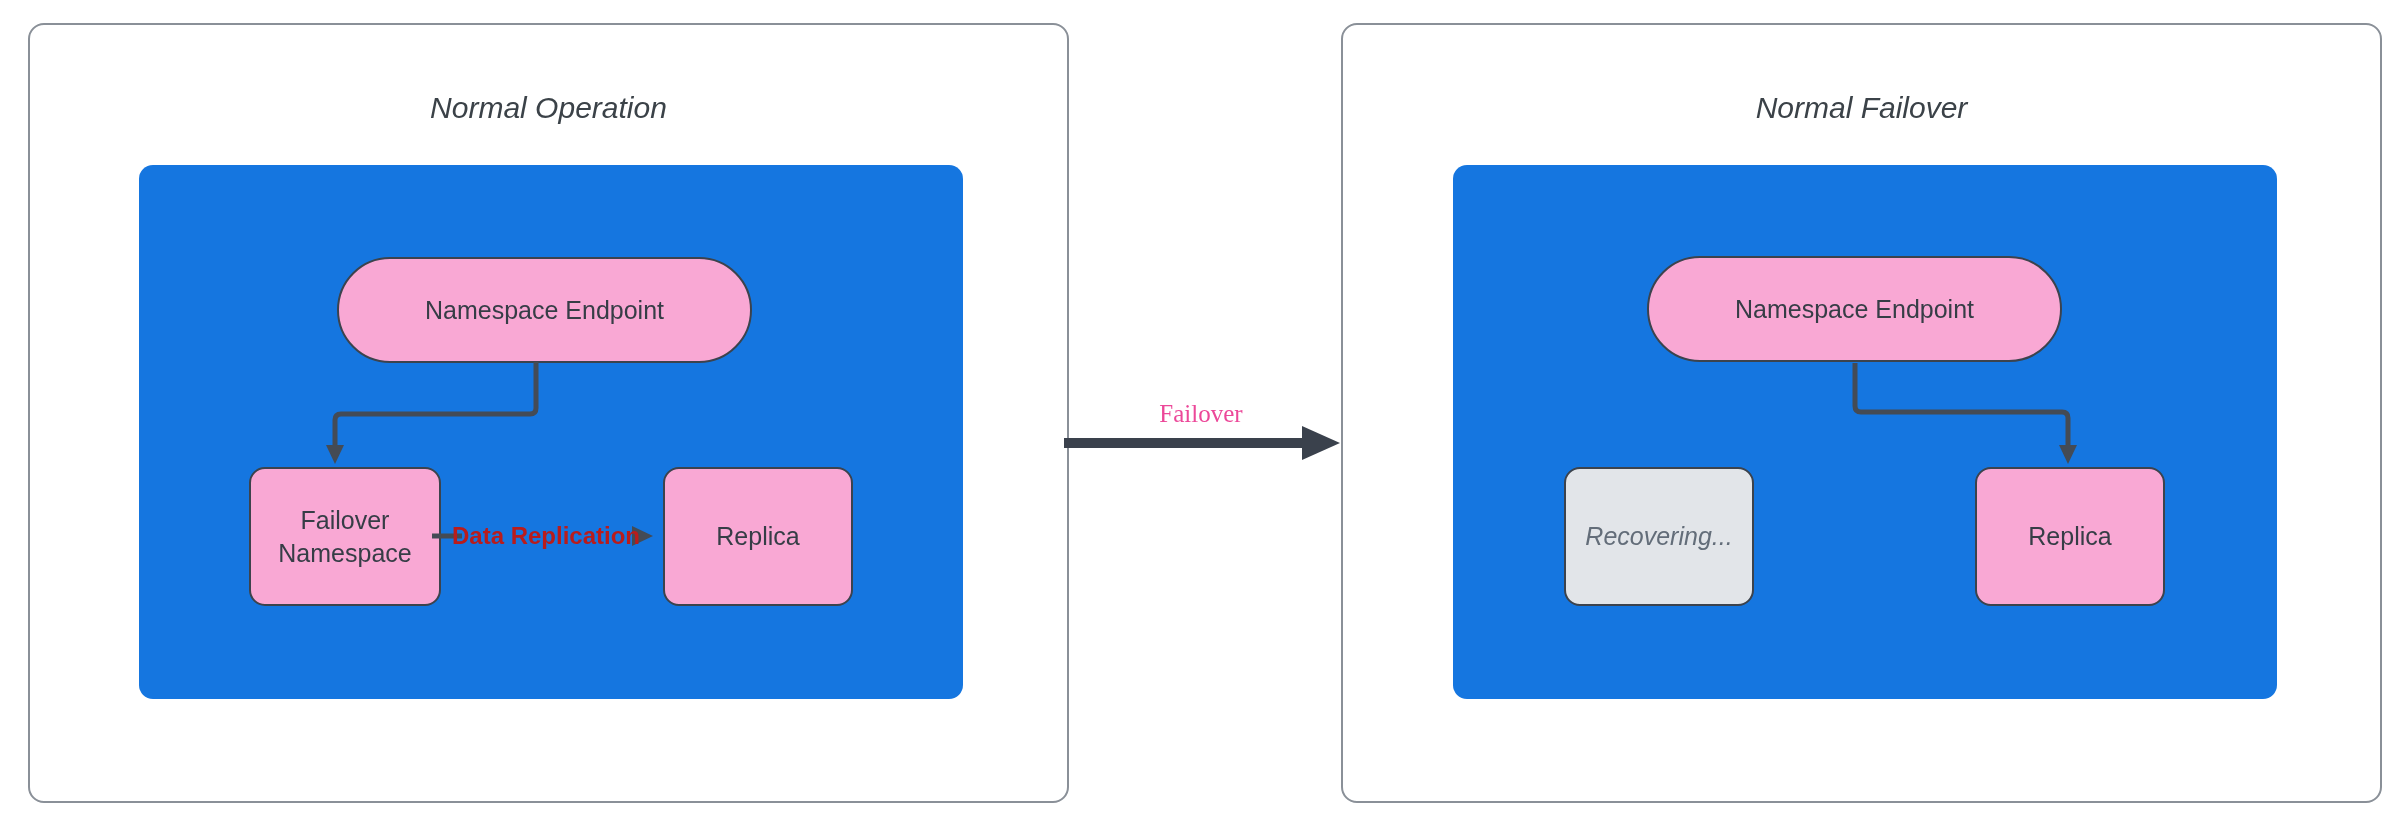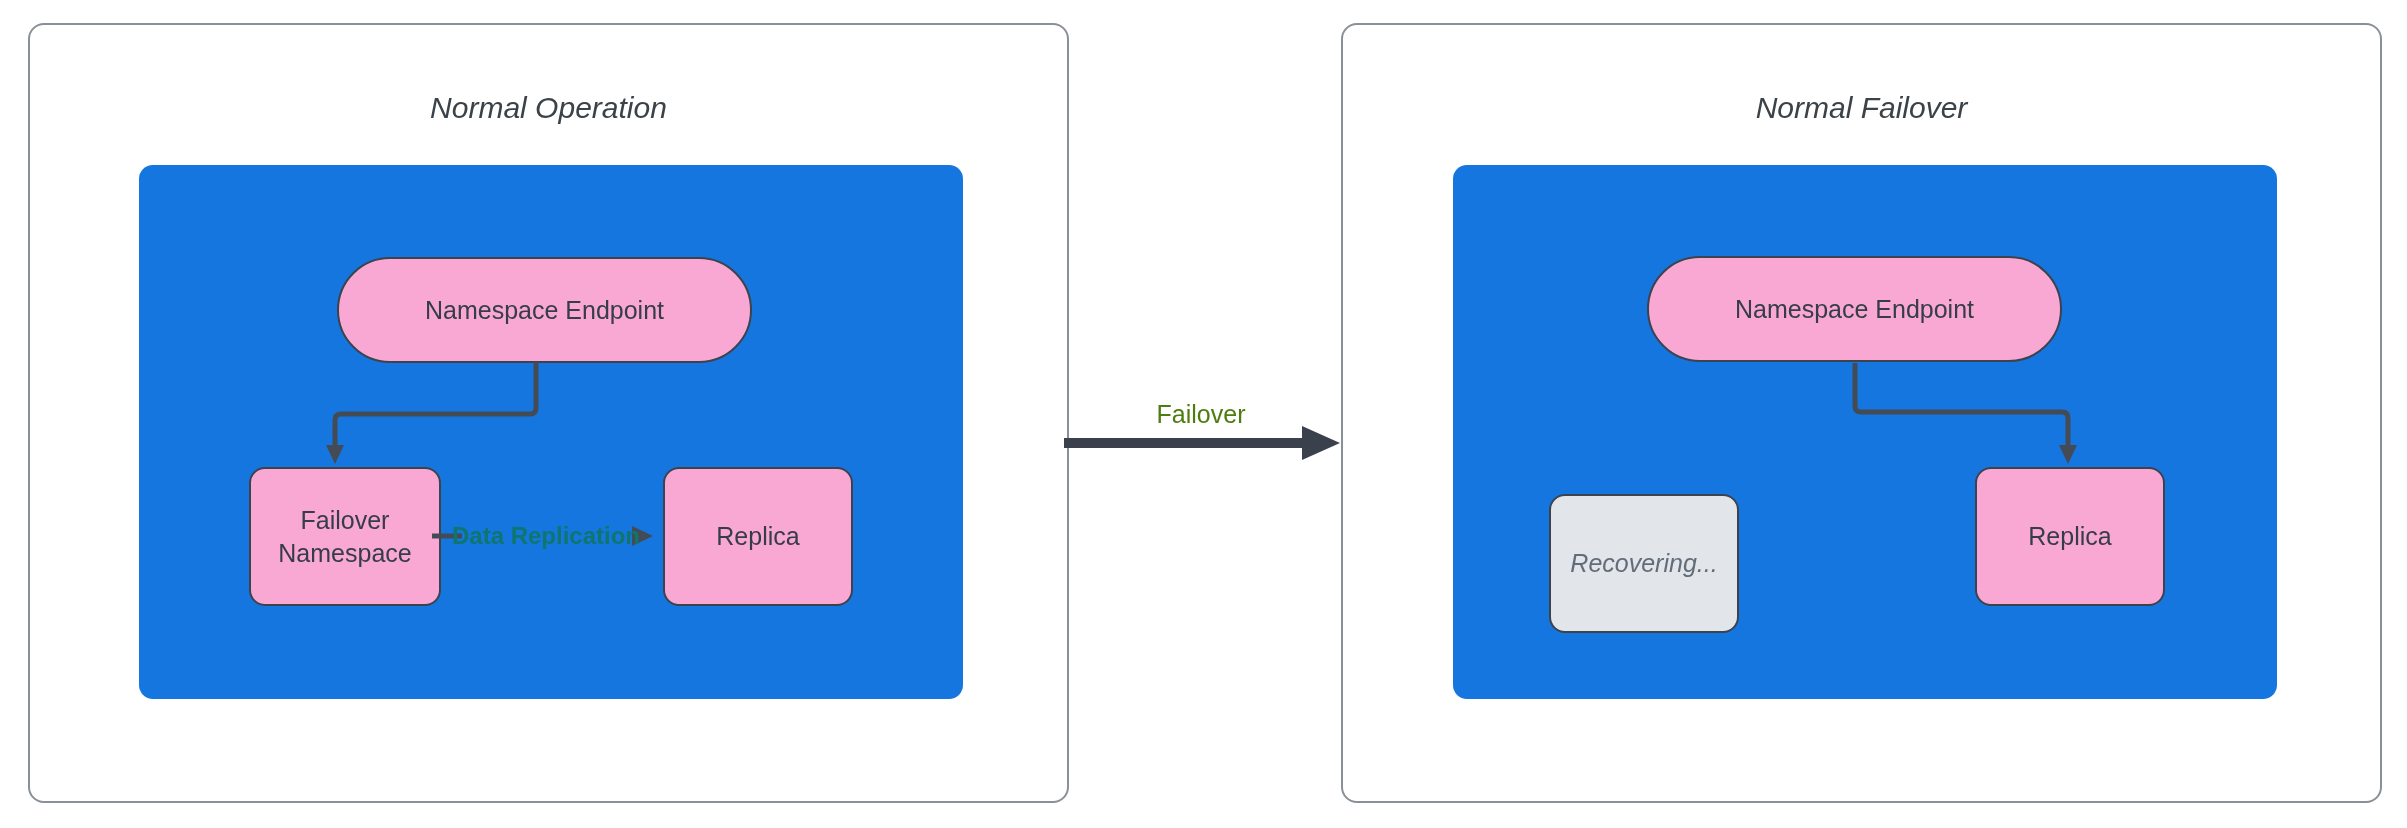"Failover" .failover-label { color: #4d7c0f -> #ec4899; font-family: none -> Liberation Serif, serif }
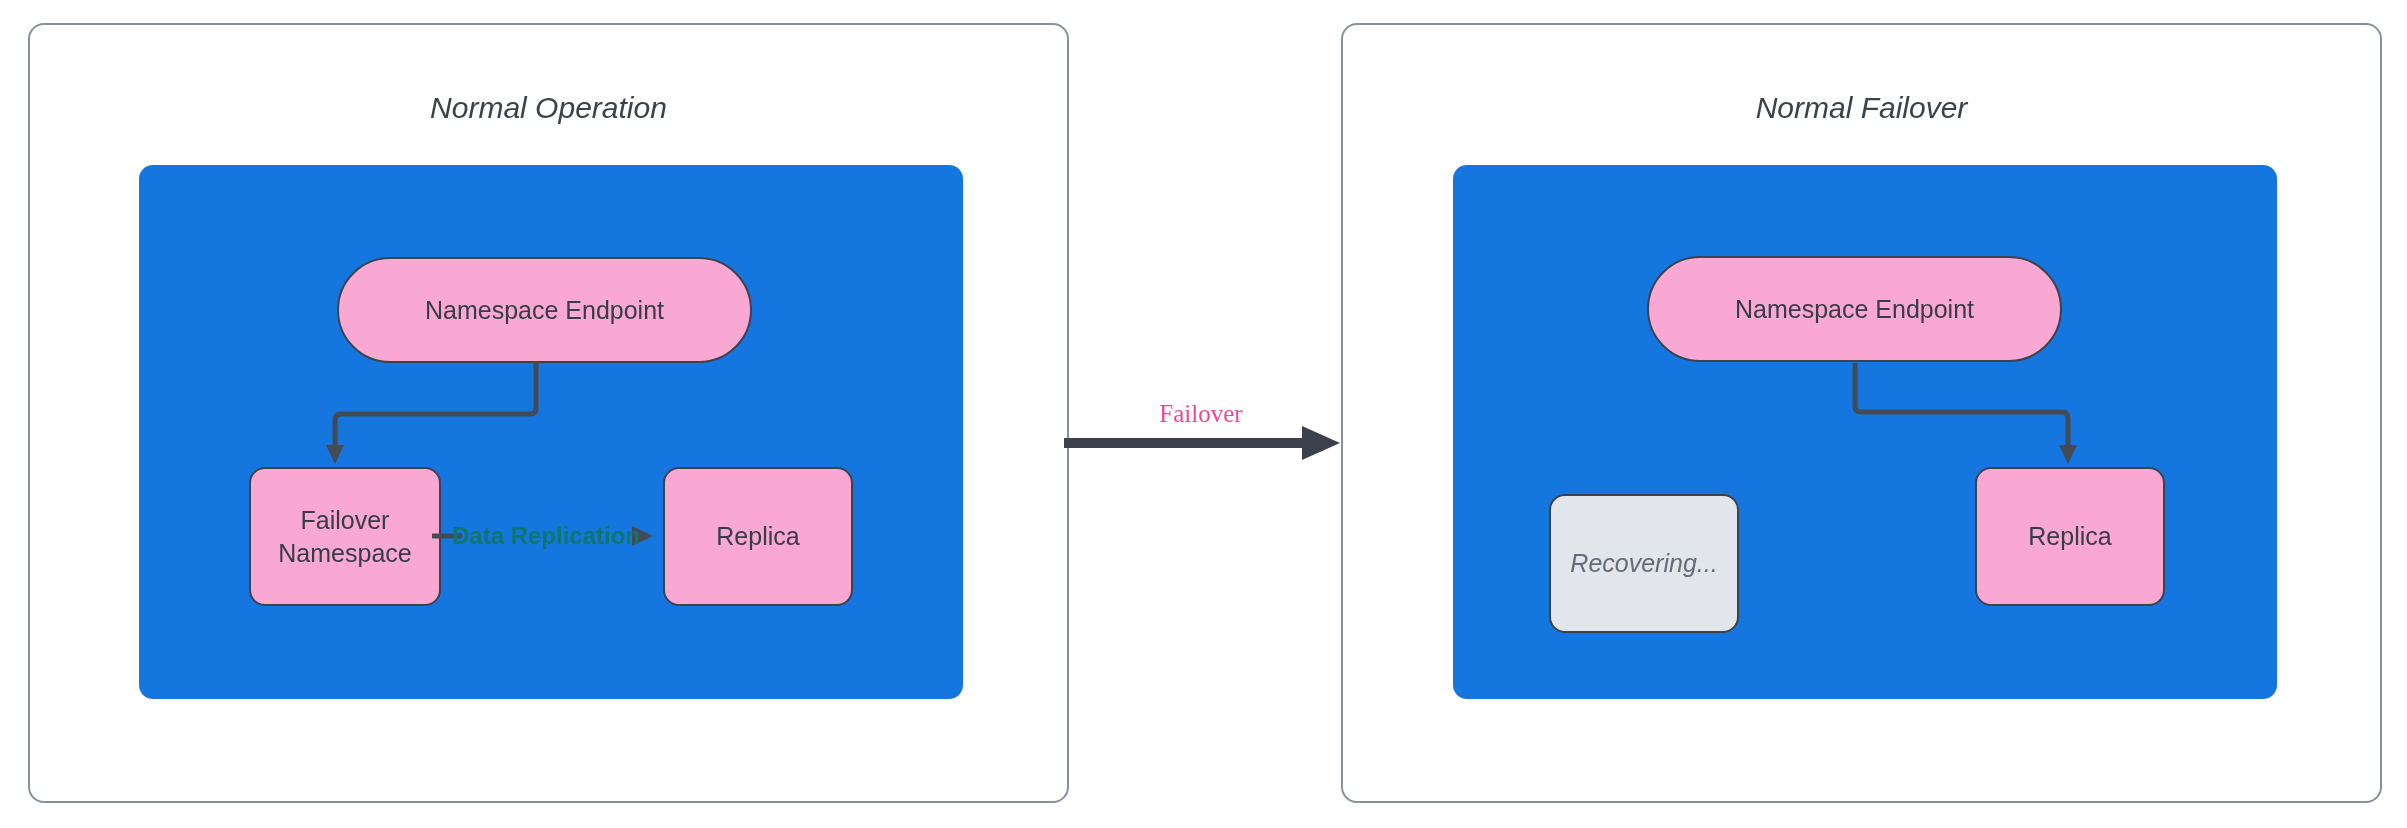"Data Replication" .replication-label { color: #0f766e -> #b91c1c }
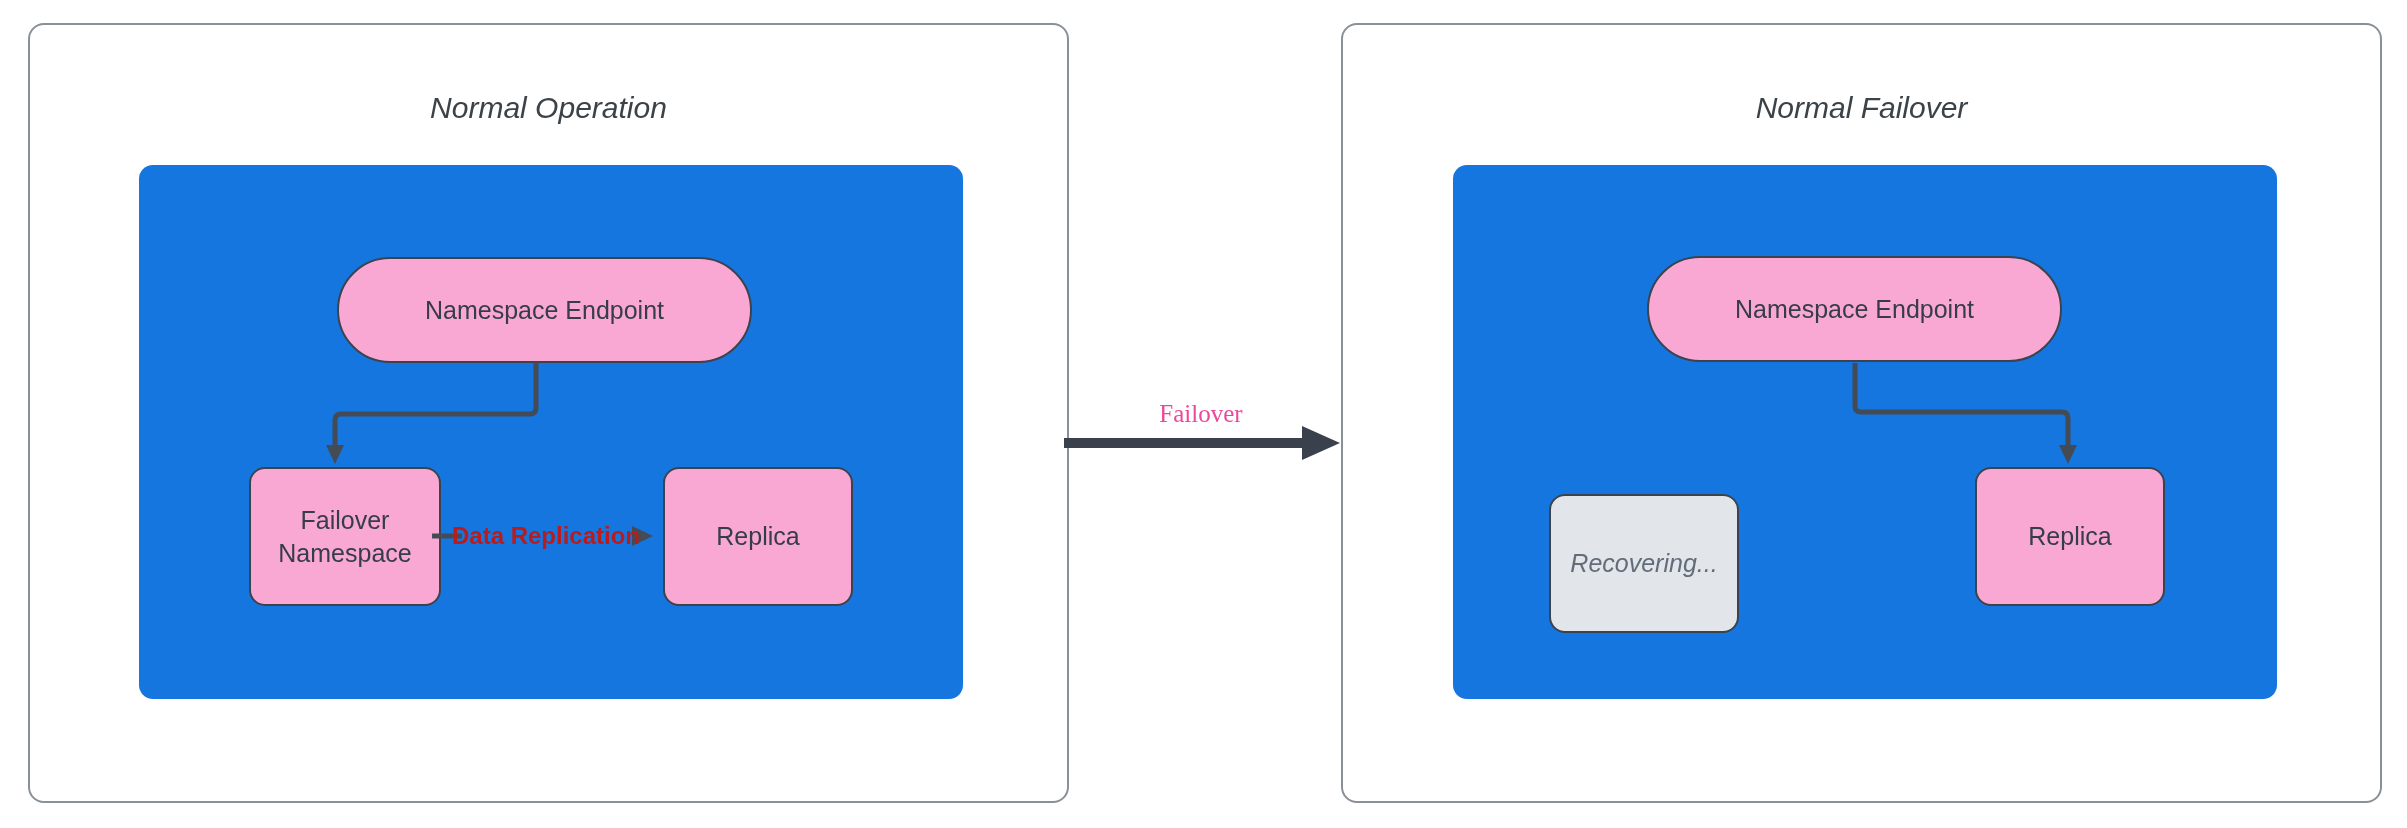"Recovering..." .box.recovering { left: 206px -> 221px; margin-top: 27px -> none }
